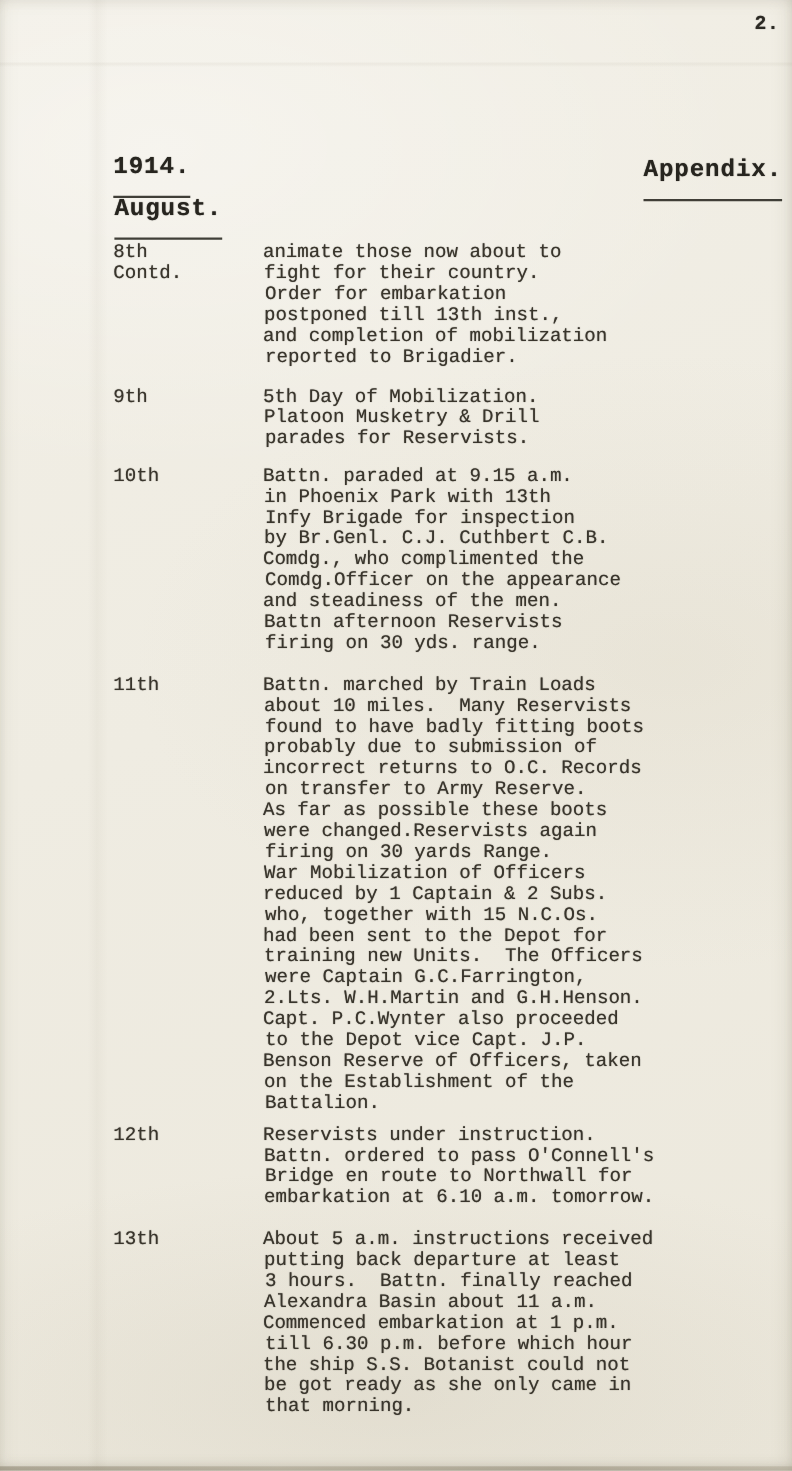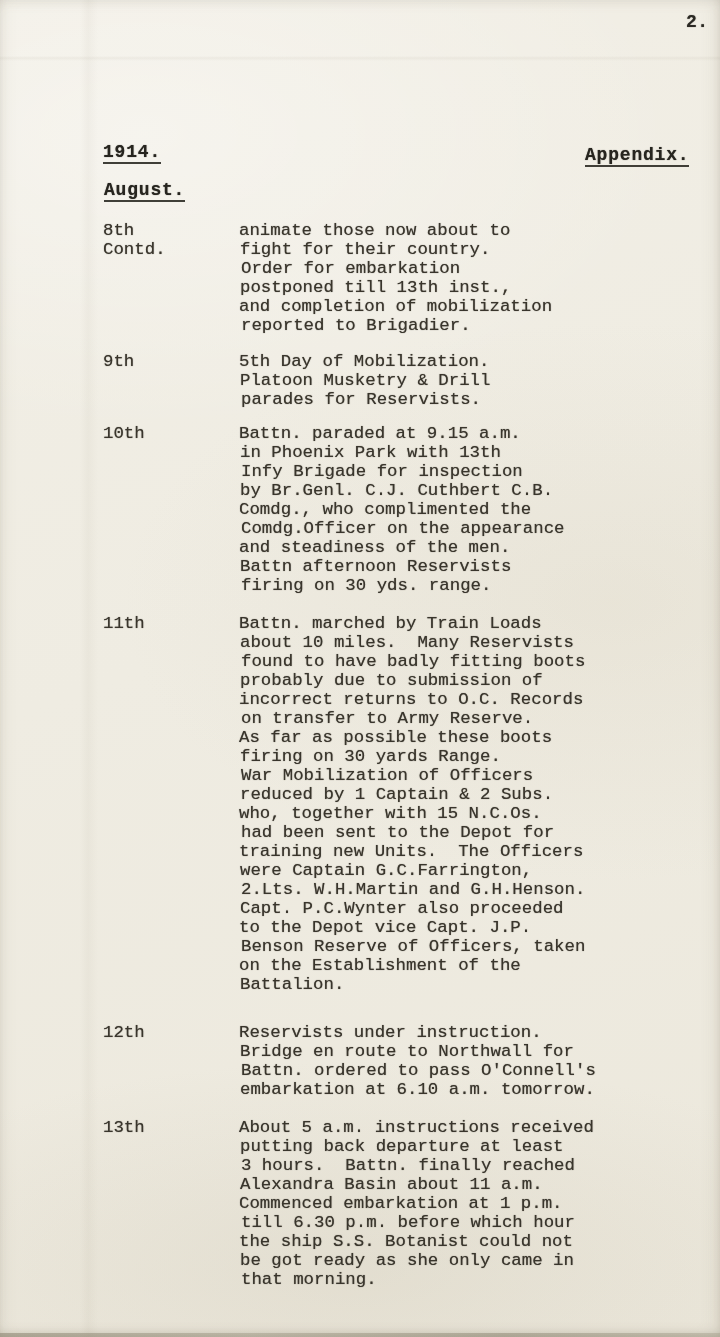"1914." .heading { font-size: 18px -> 22px; padding-bottom: 1px -> 17px }
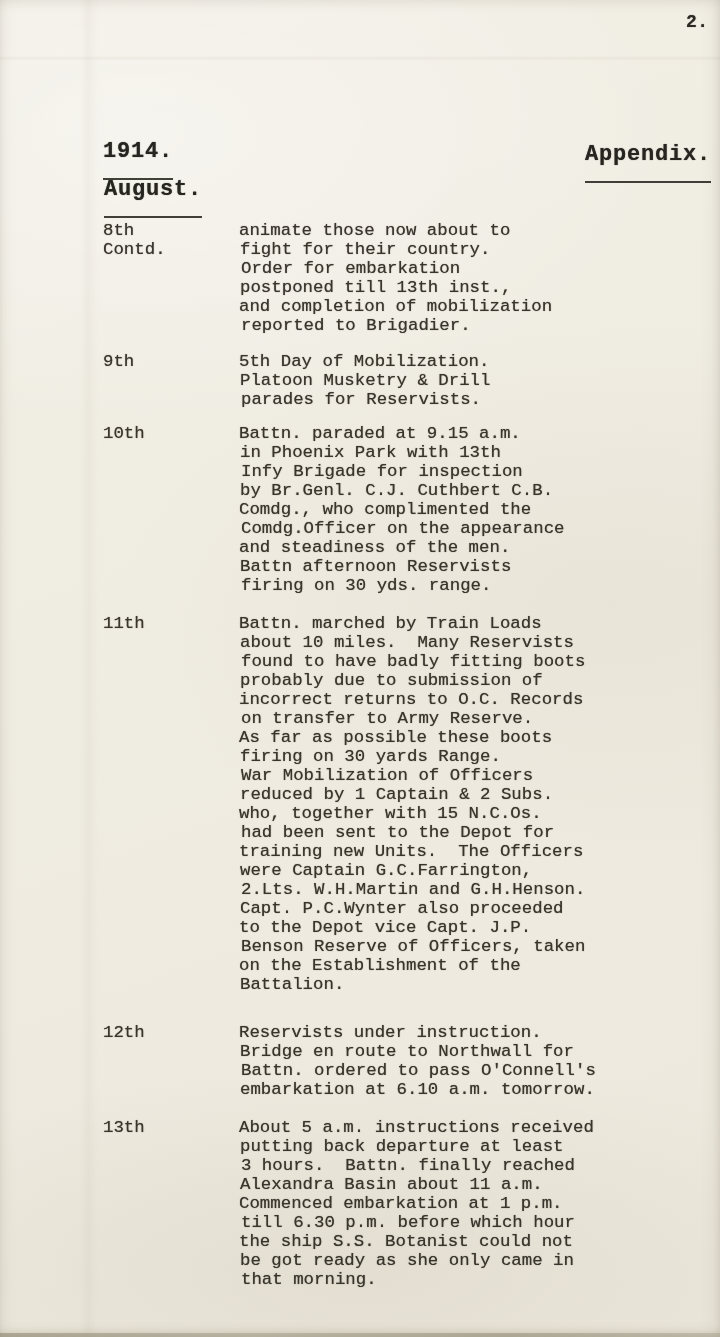"were changed.Reservists again" div.line { html: none -> <div>were changed.Reservists again</div> }
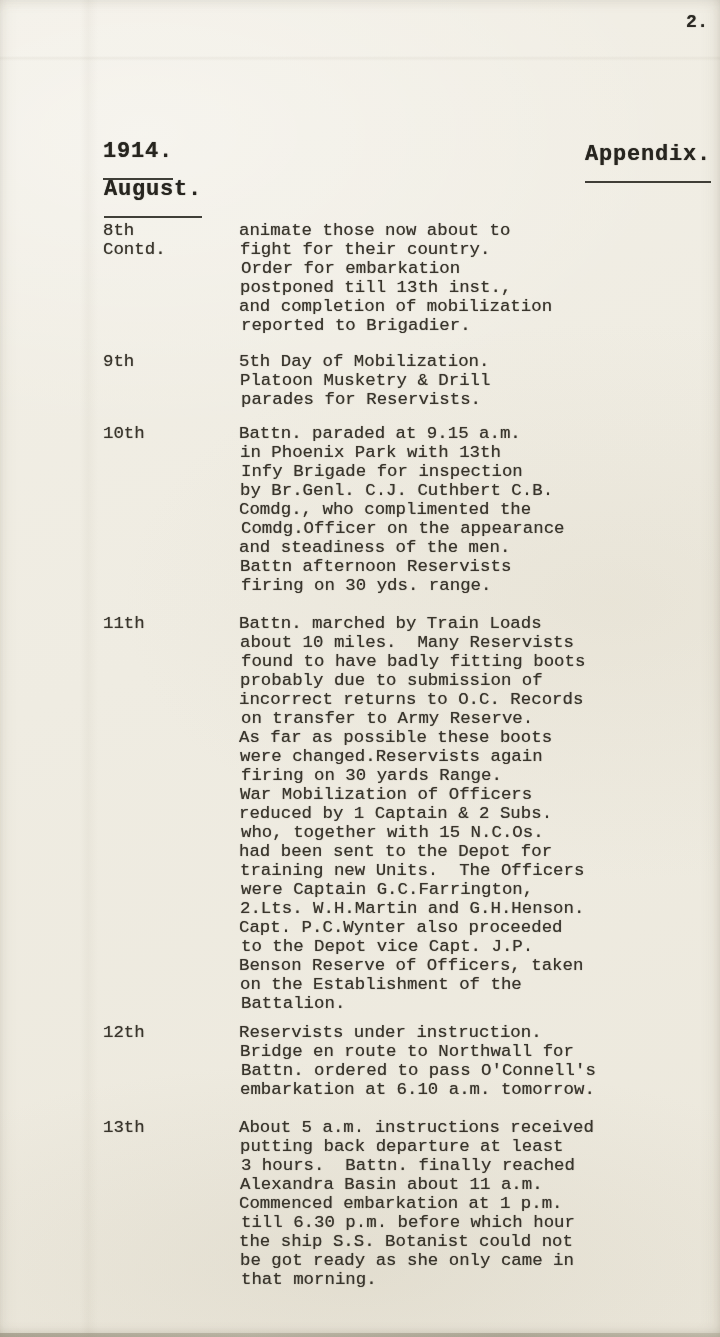"Bridge en route to Northwall" div.line { order: before "Battn. ordered to pass O'Connell's" -> after "Battn. ordered to pass O'Connell's" }
